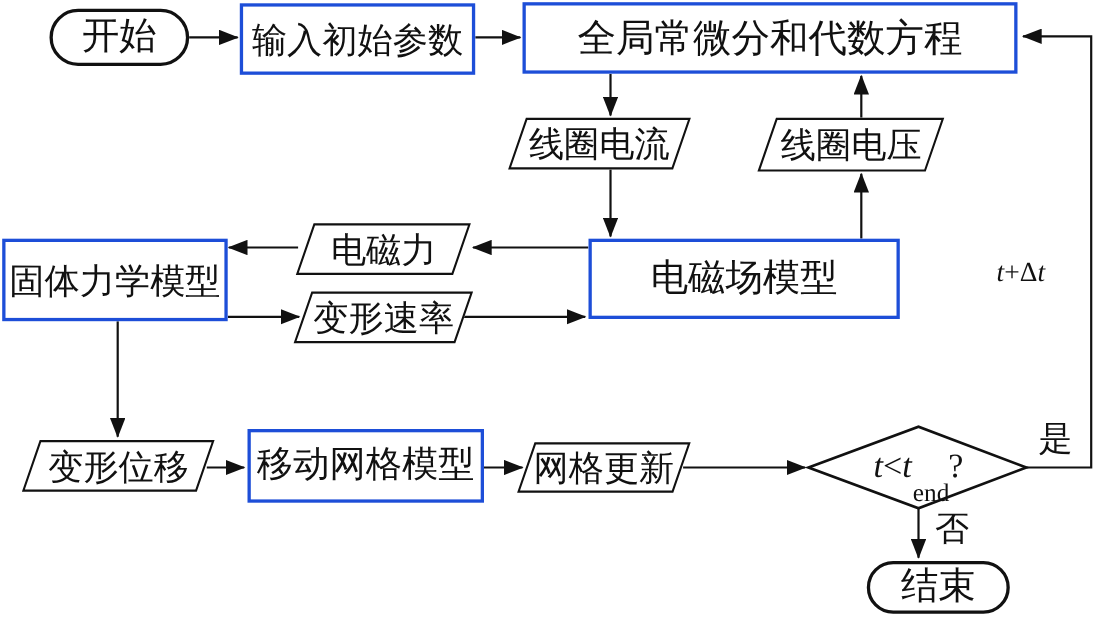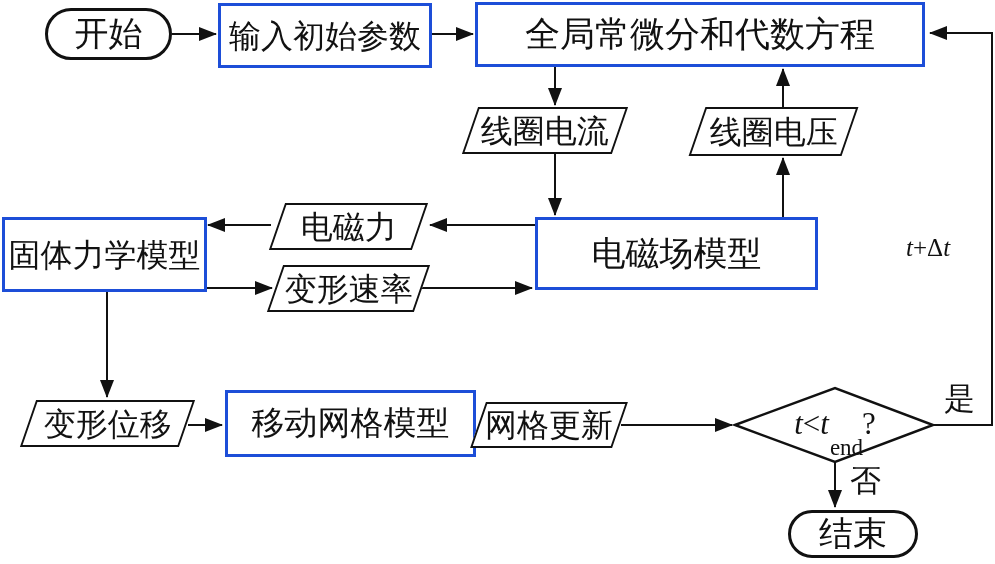"移动网格模型" #moving-mesh { width: 251px -> 215px }
